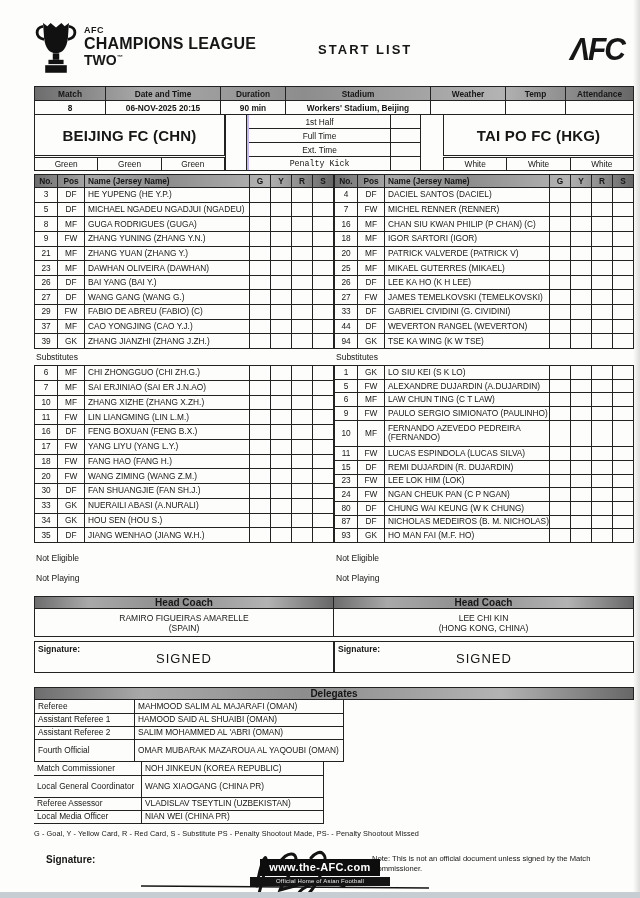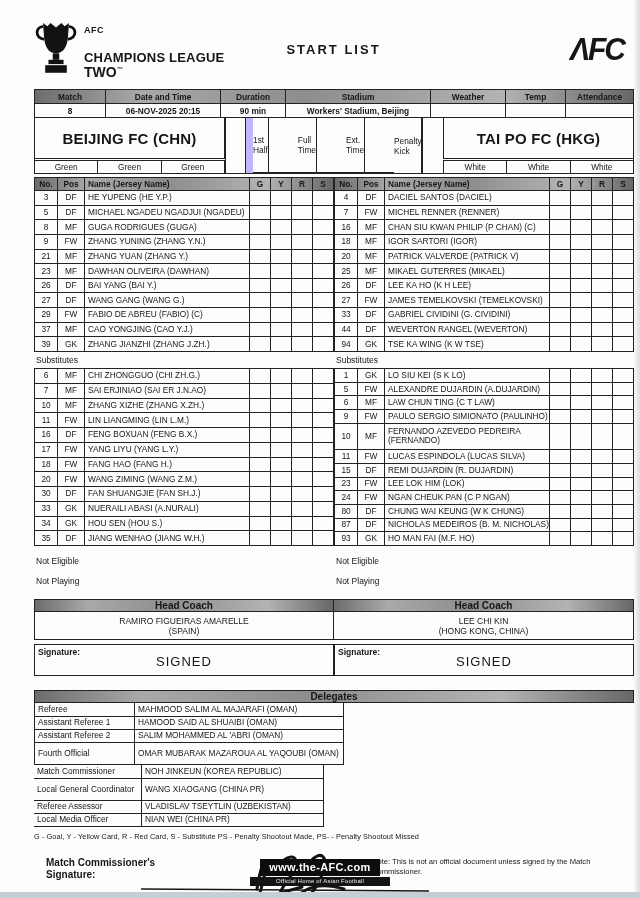"CHAMPIONS LEAGUE" .comp-name { font-size: 13px -> 16px; margin-top: 16px -> 1px }
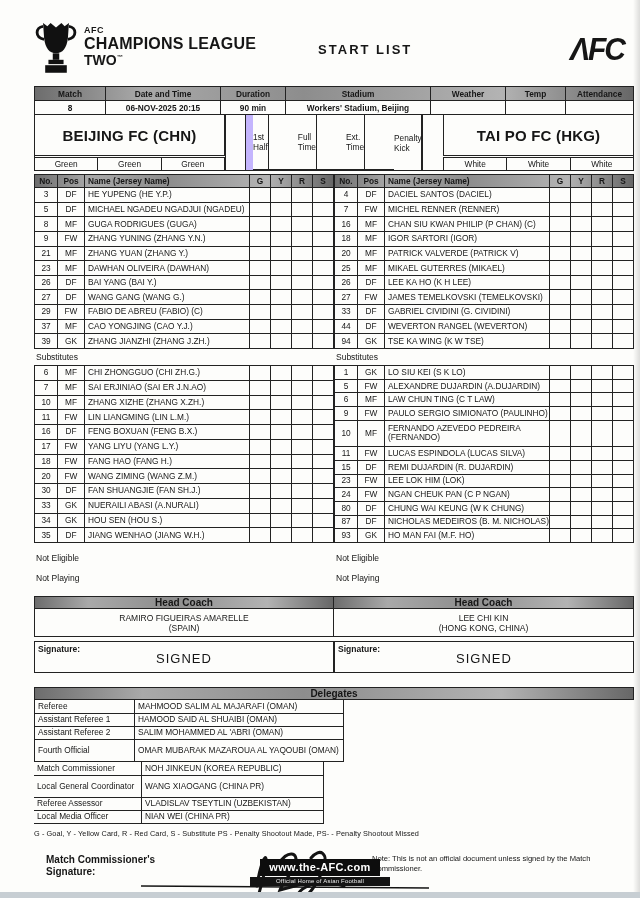"1st Half" .periods { border-left: 7px solid #c4b5fd -> 2px solid #c4b5fd; flex-direction: row -> column }
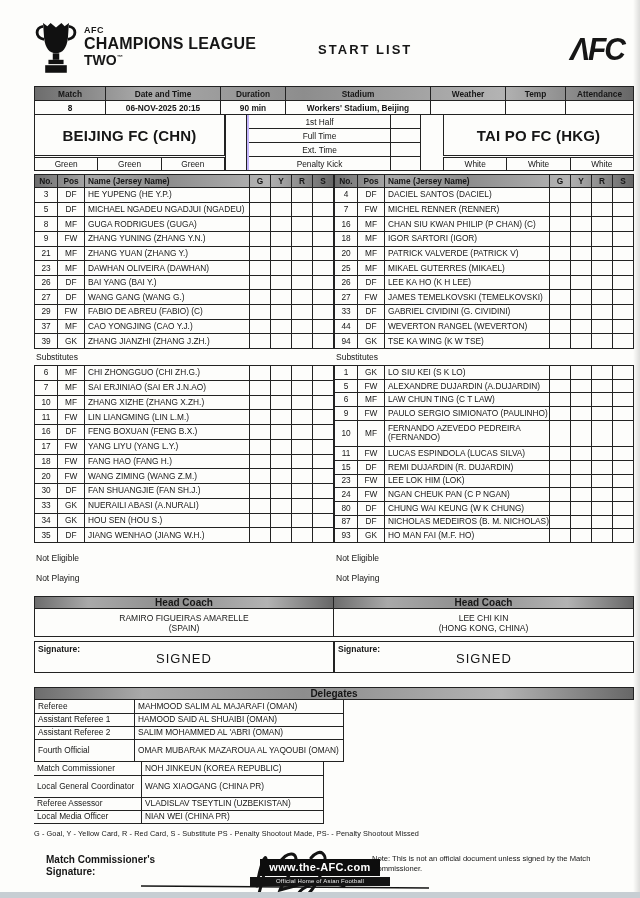"Penalty Kick" .period-row:last-child { font-family: none -> Liberation Mono, monospace }
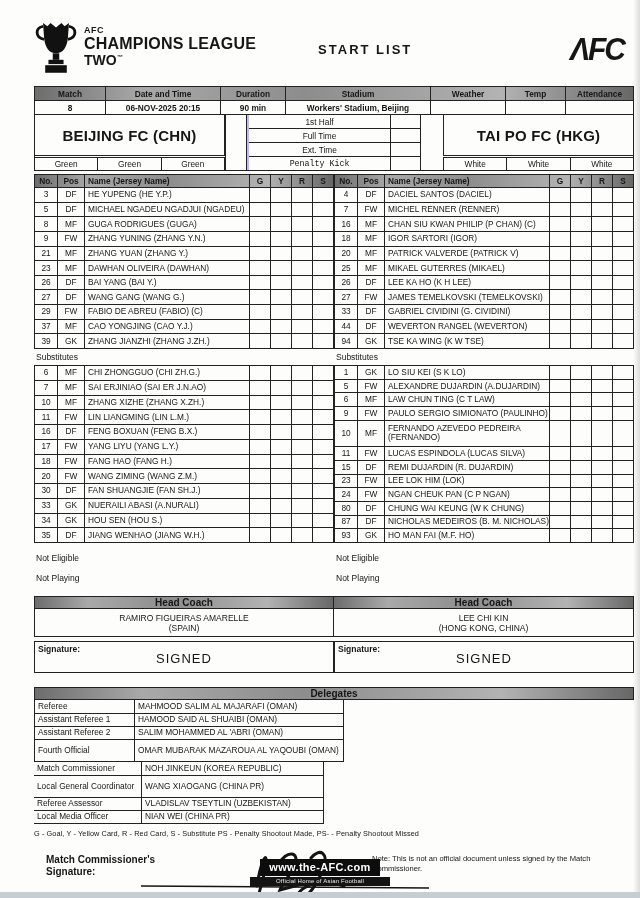"Match Commissioner's" div { html: <div>Match Commissioner's</div> -> none }
